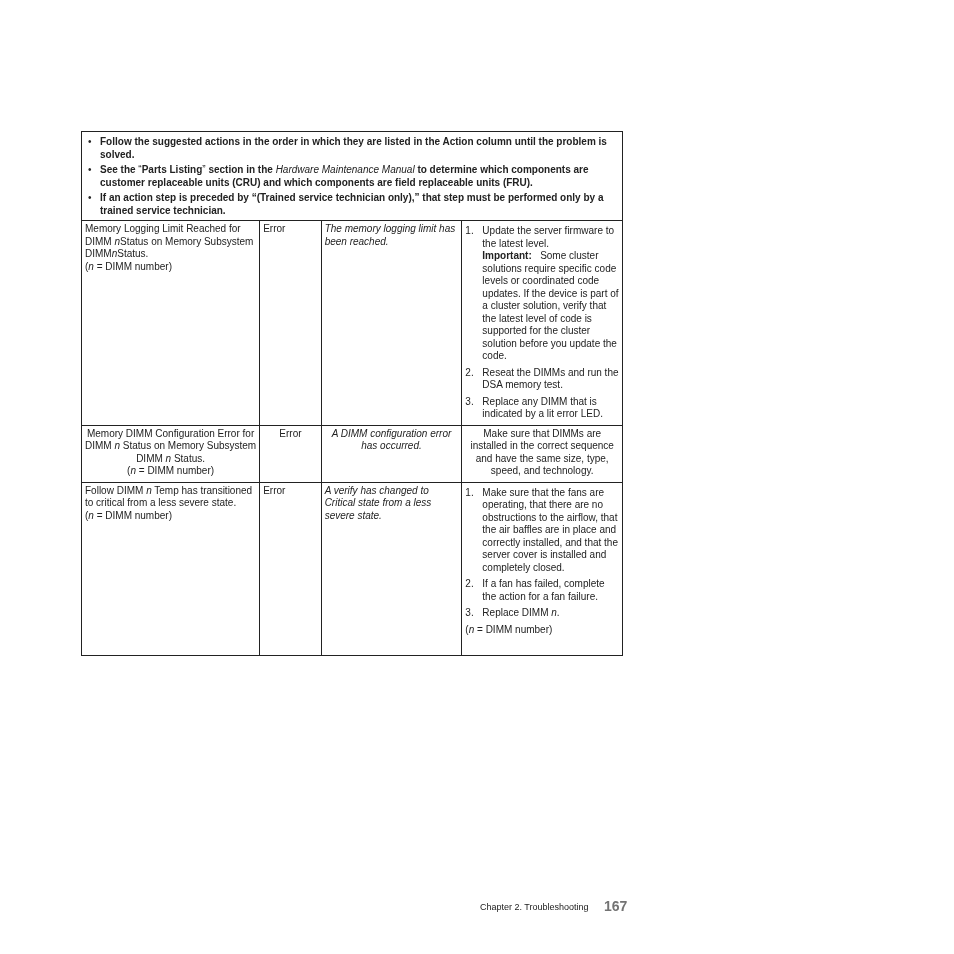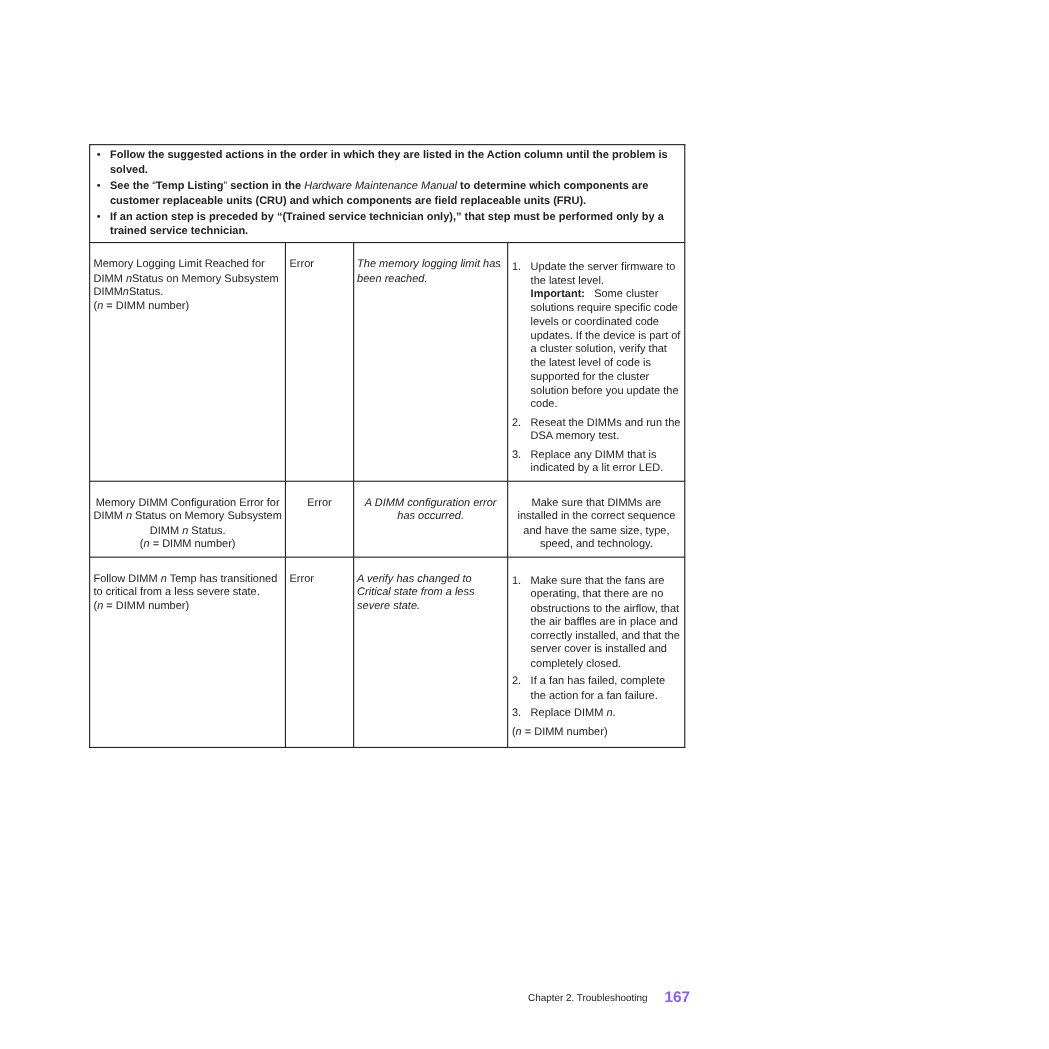"Temp Listing" span { text: Temp -> Parts }
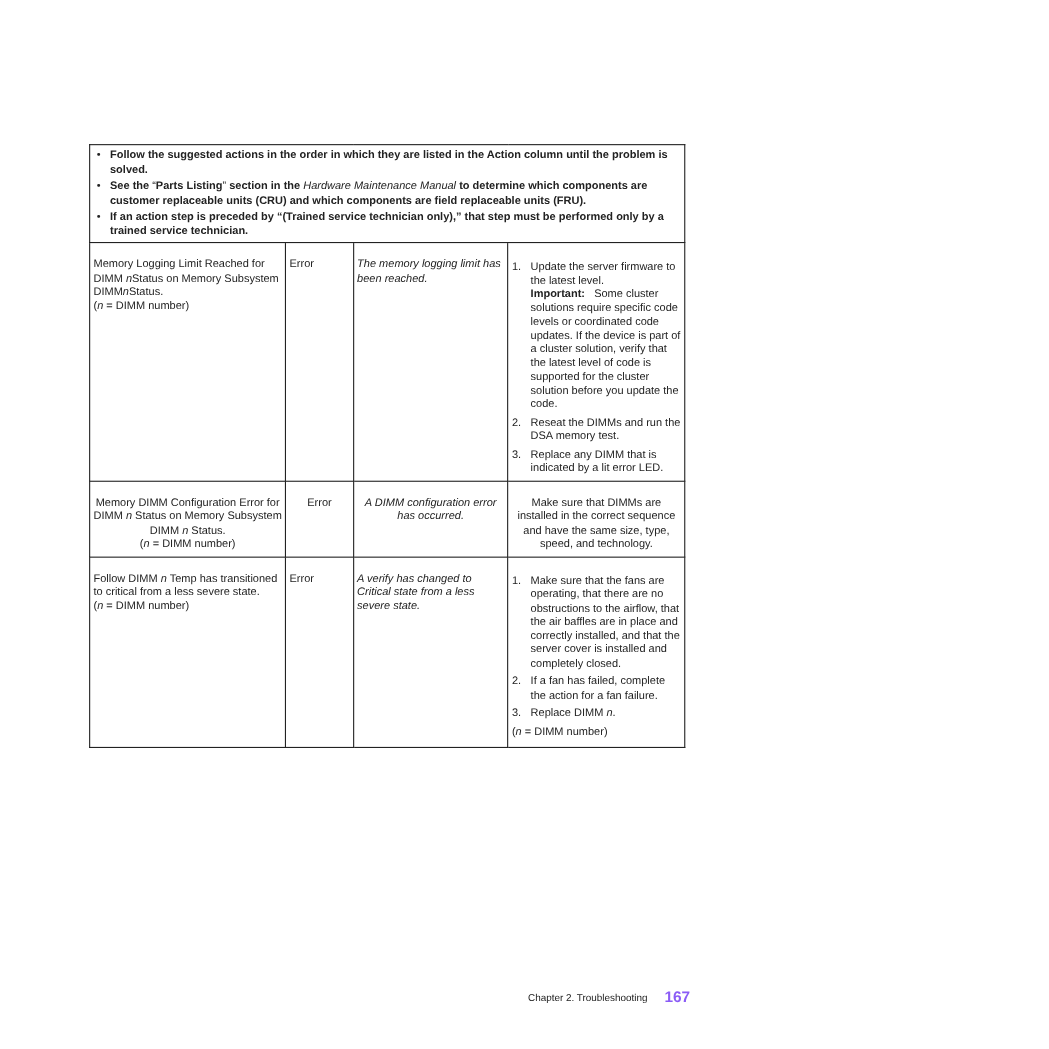"Memory Logging Limit Reached for" .tbl td { padding: 14px 3px 4px 3px -> 2px 3px 4px 3px }
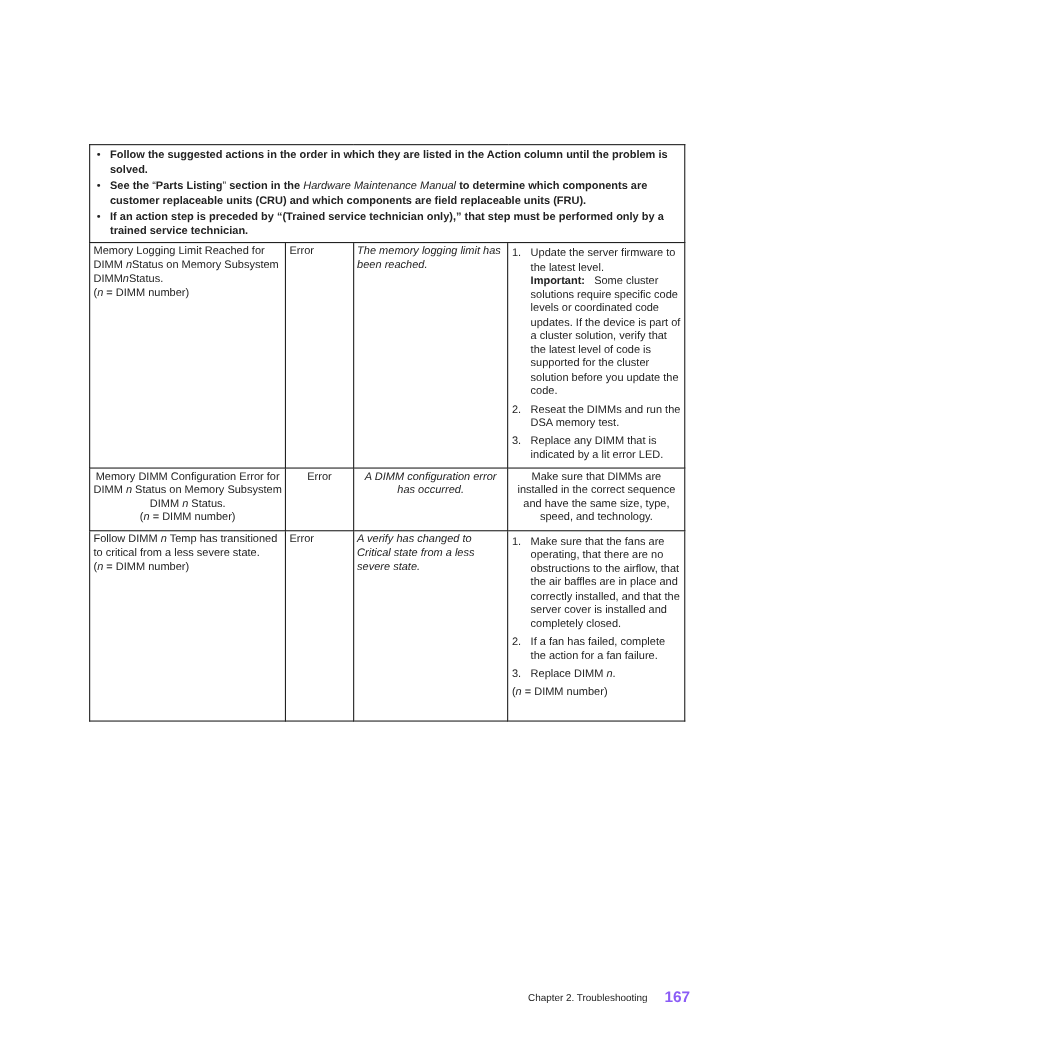"167" .pnum { color: #8b5cf6 -> #737373 }
